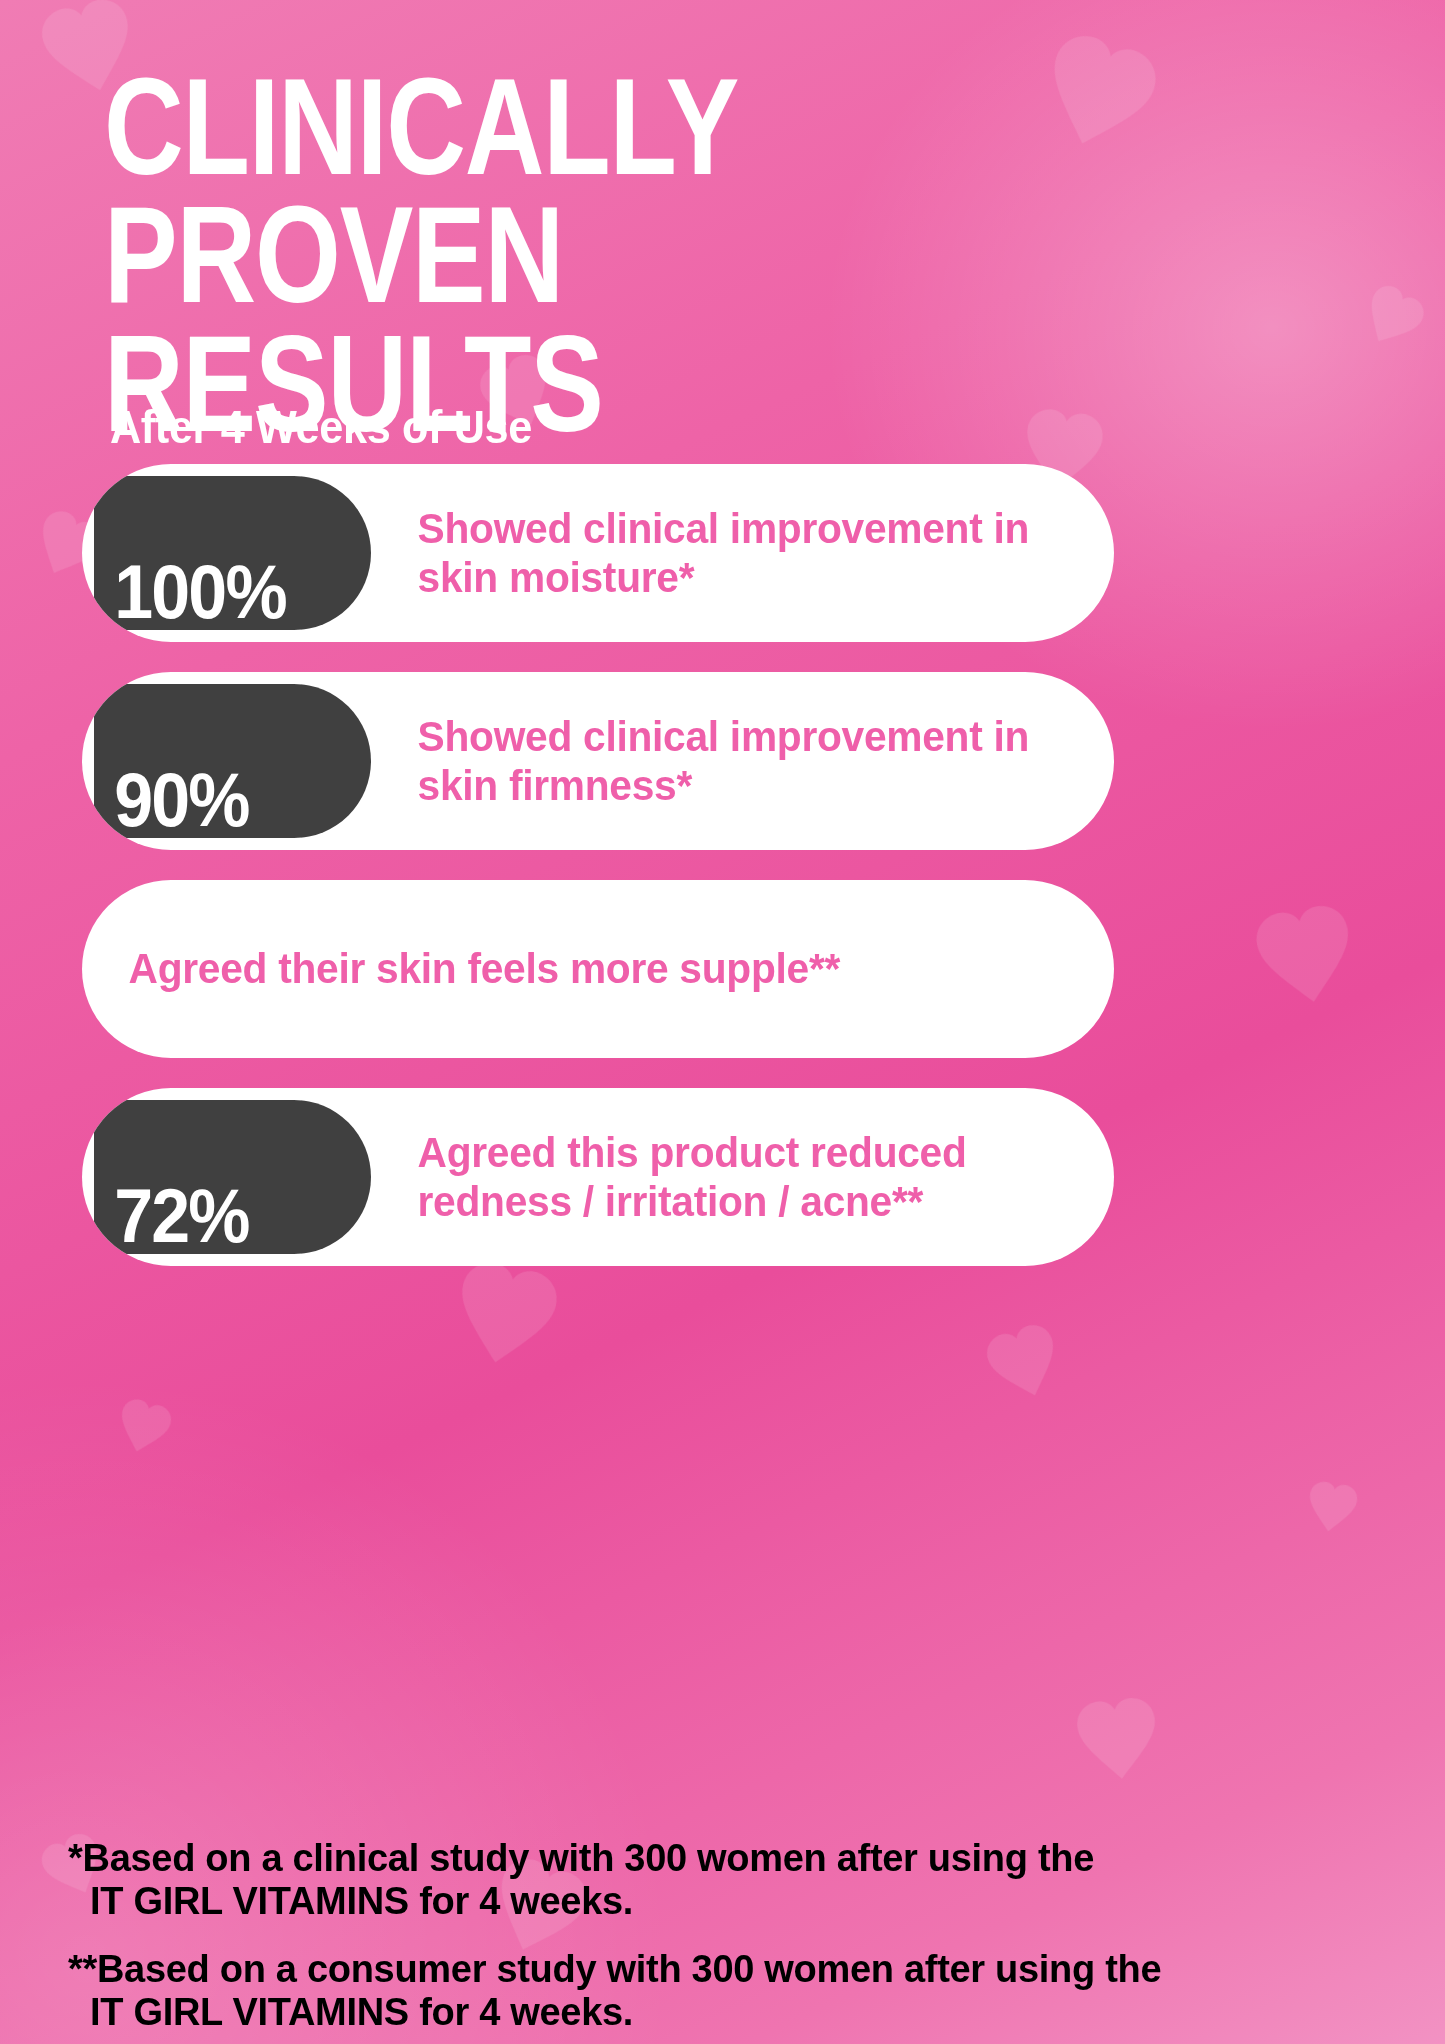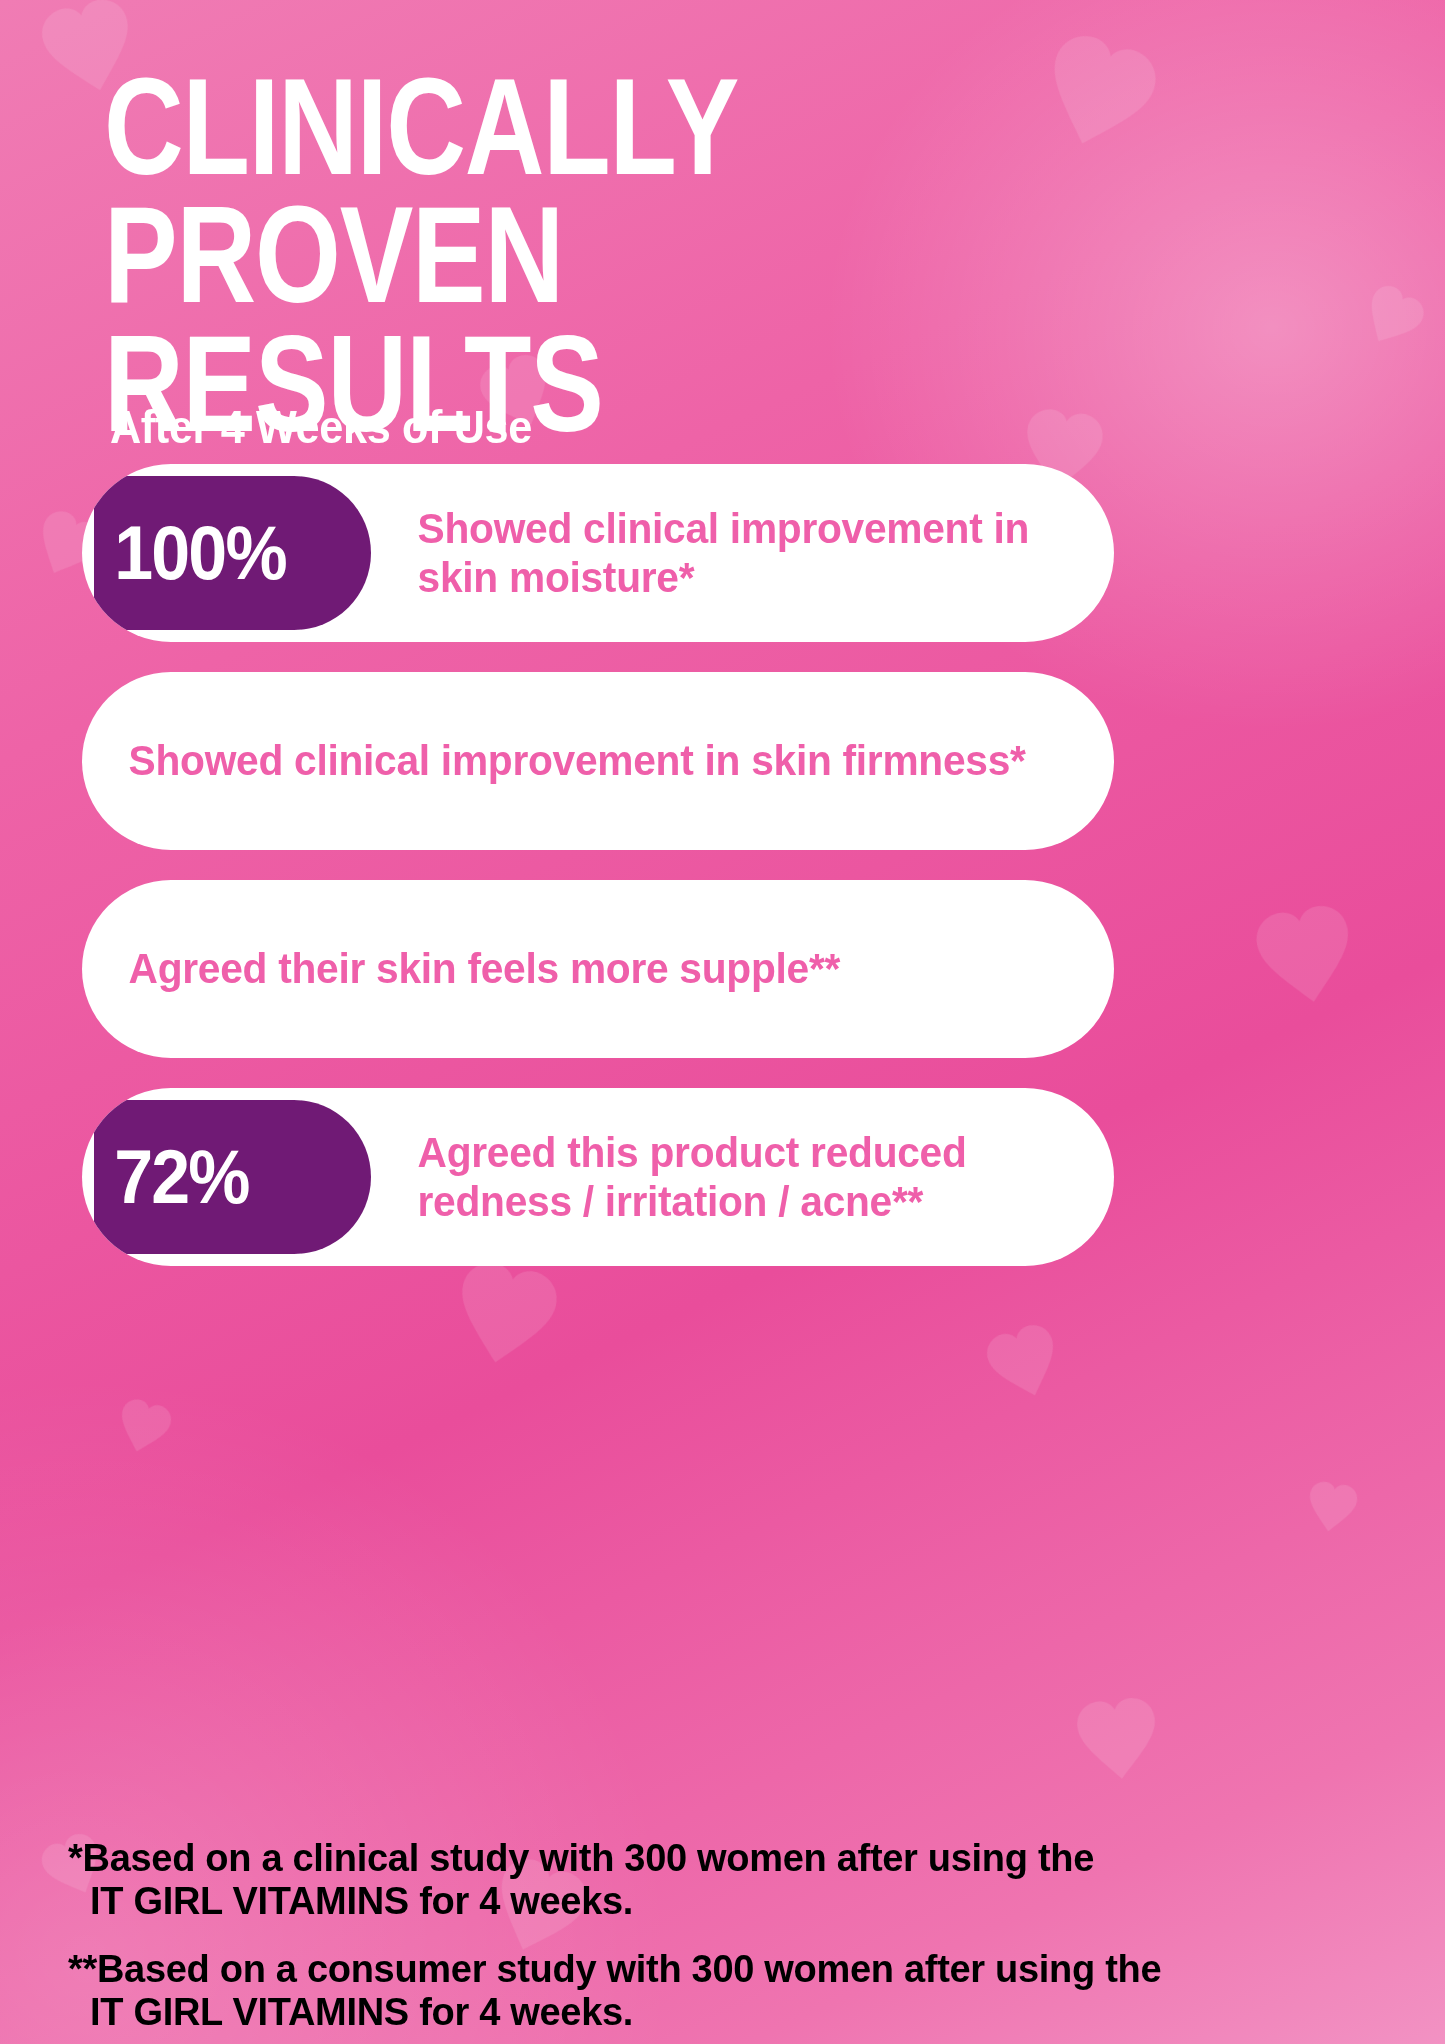"100%" .pill { align-items: center -> flex-end; background: #701a75 -> #404040 }
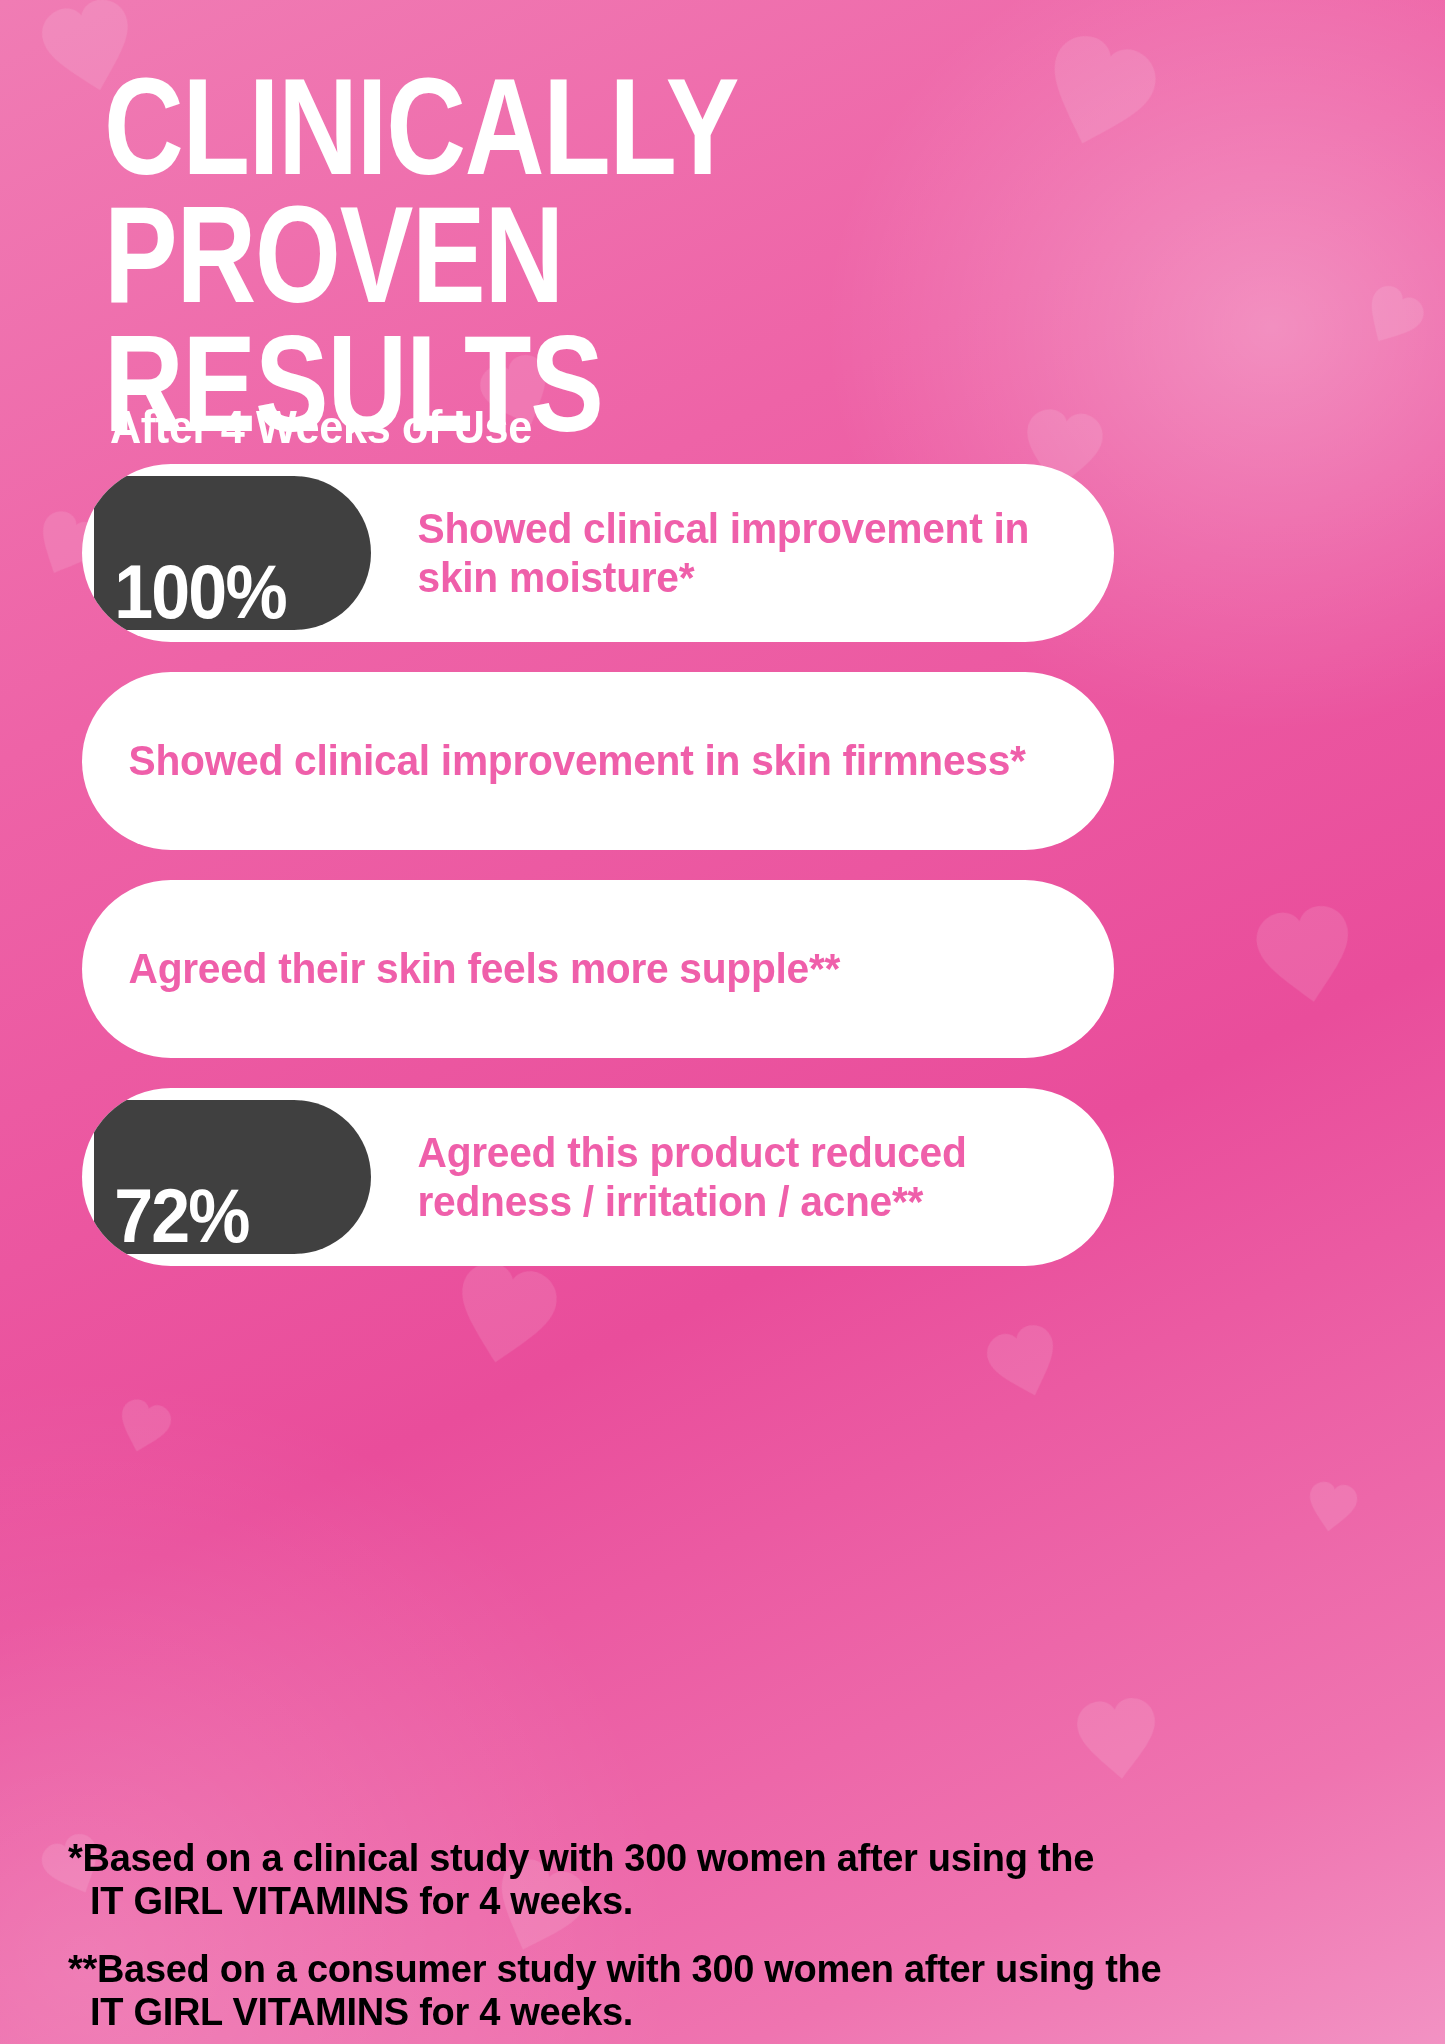"90%" div.pill { html: none -> <div> <span>90%</span> </div> }
